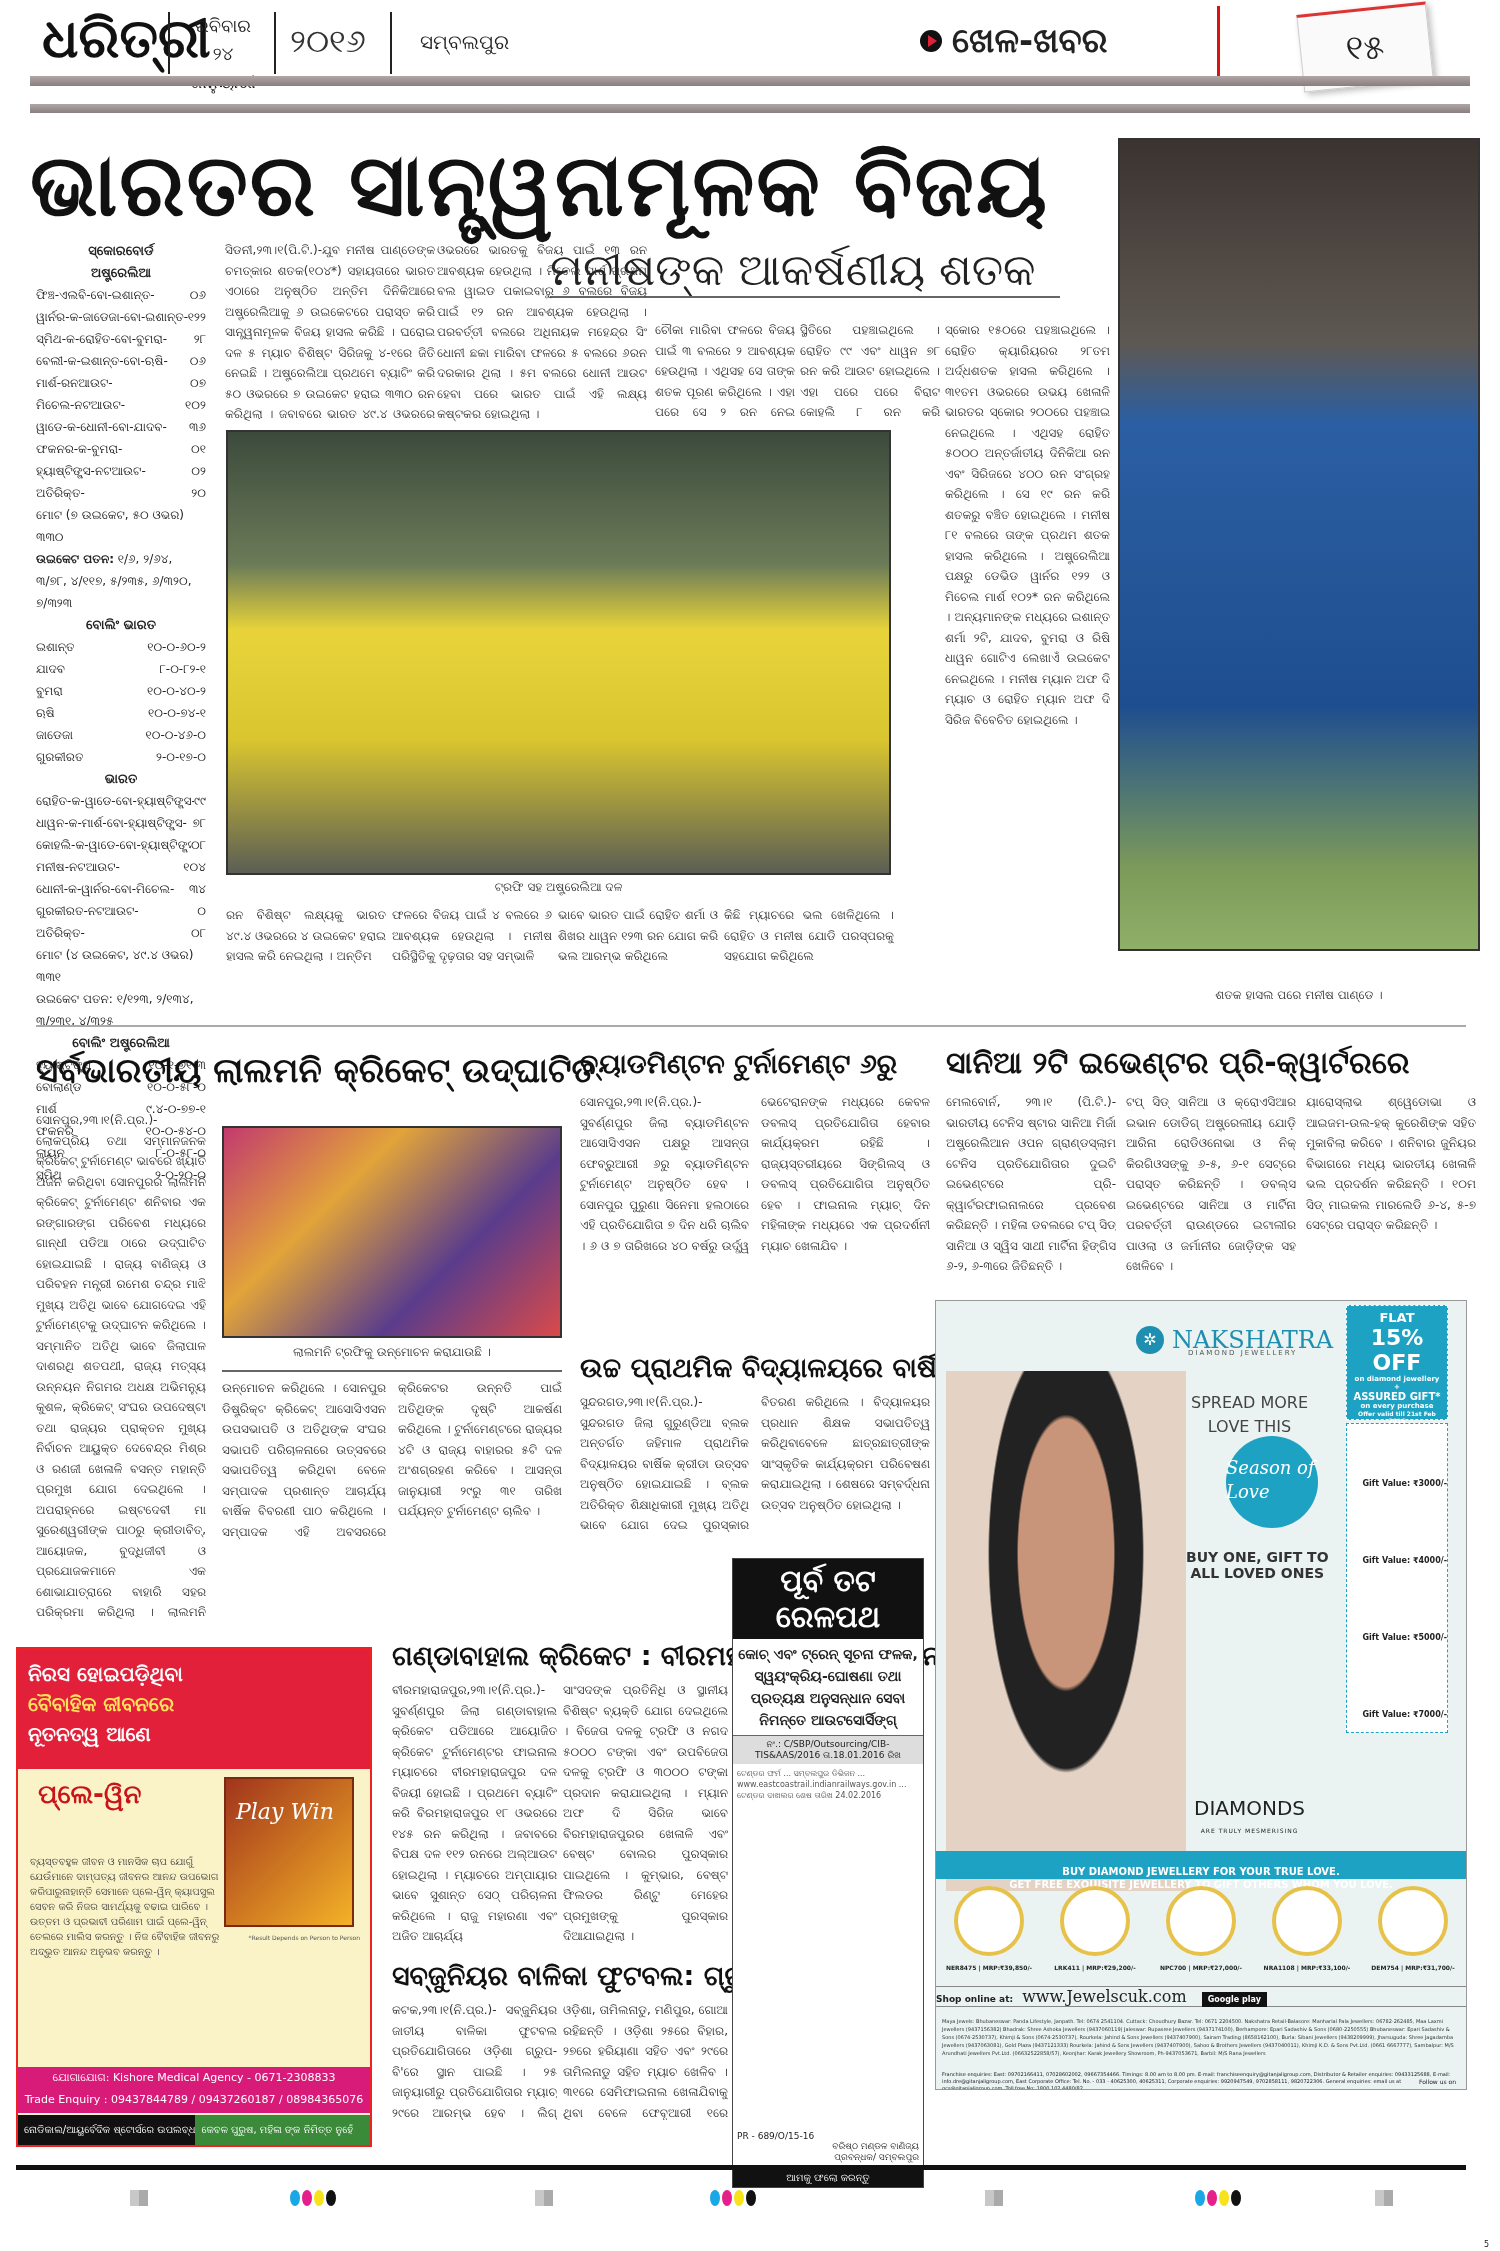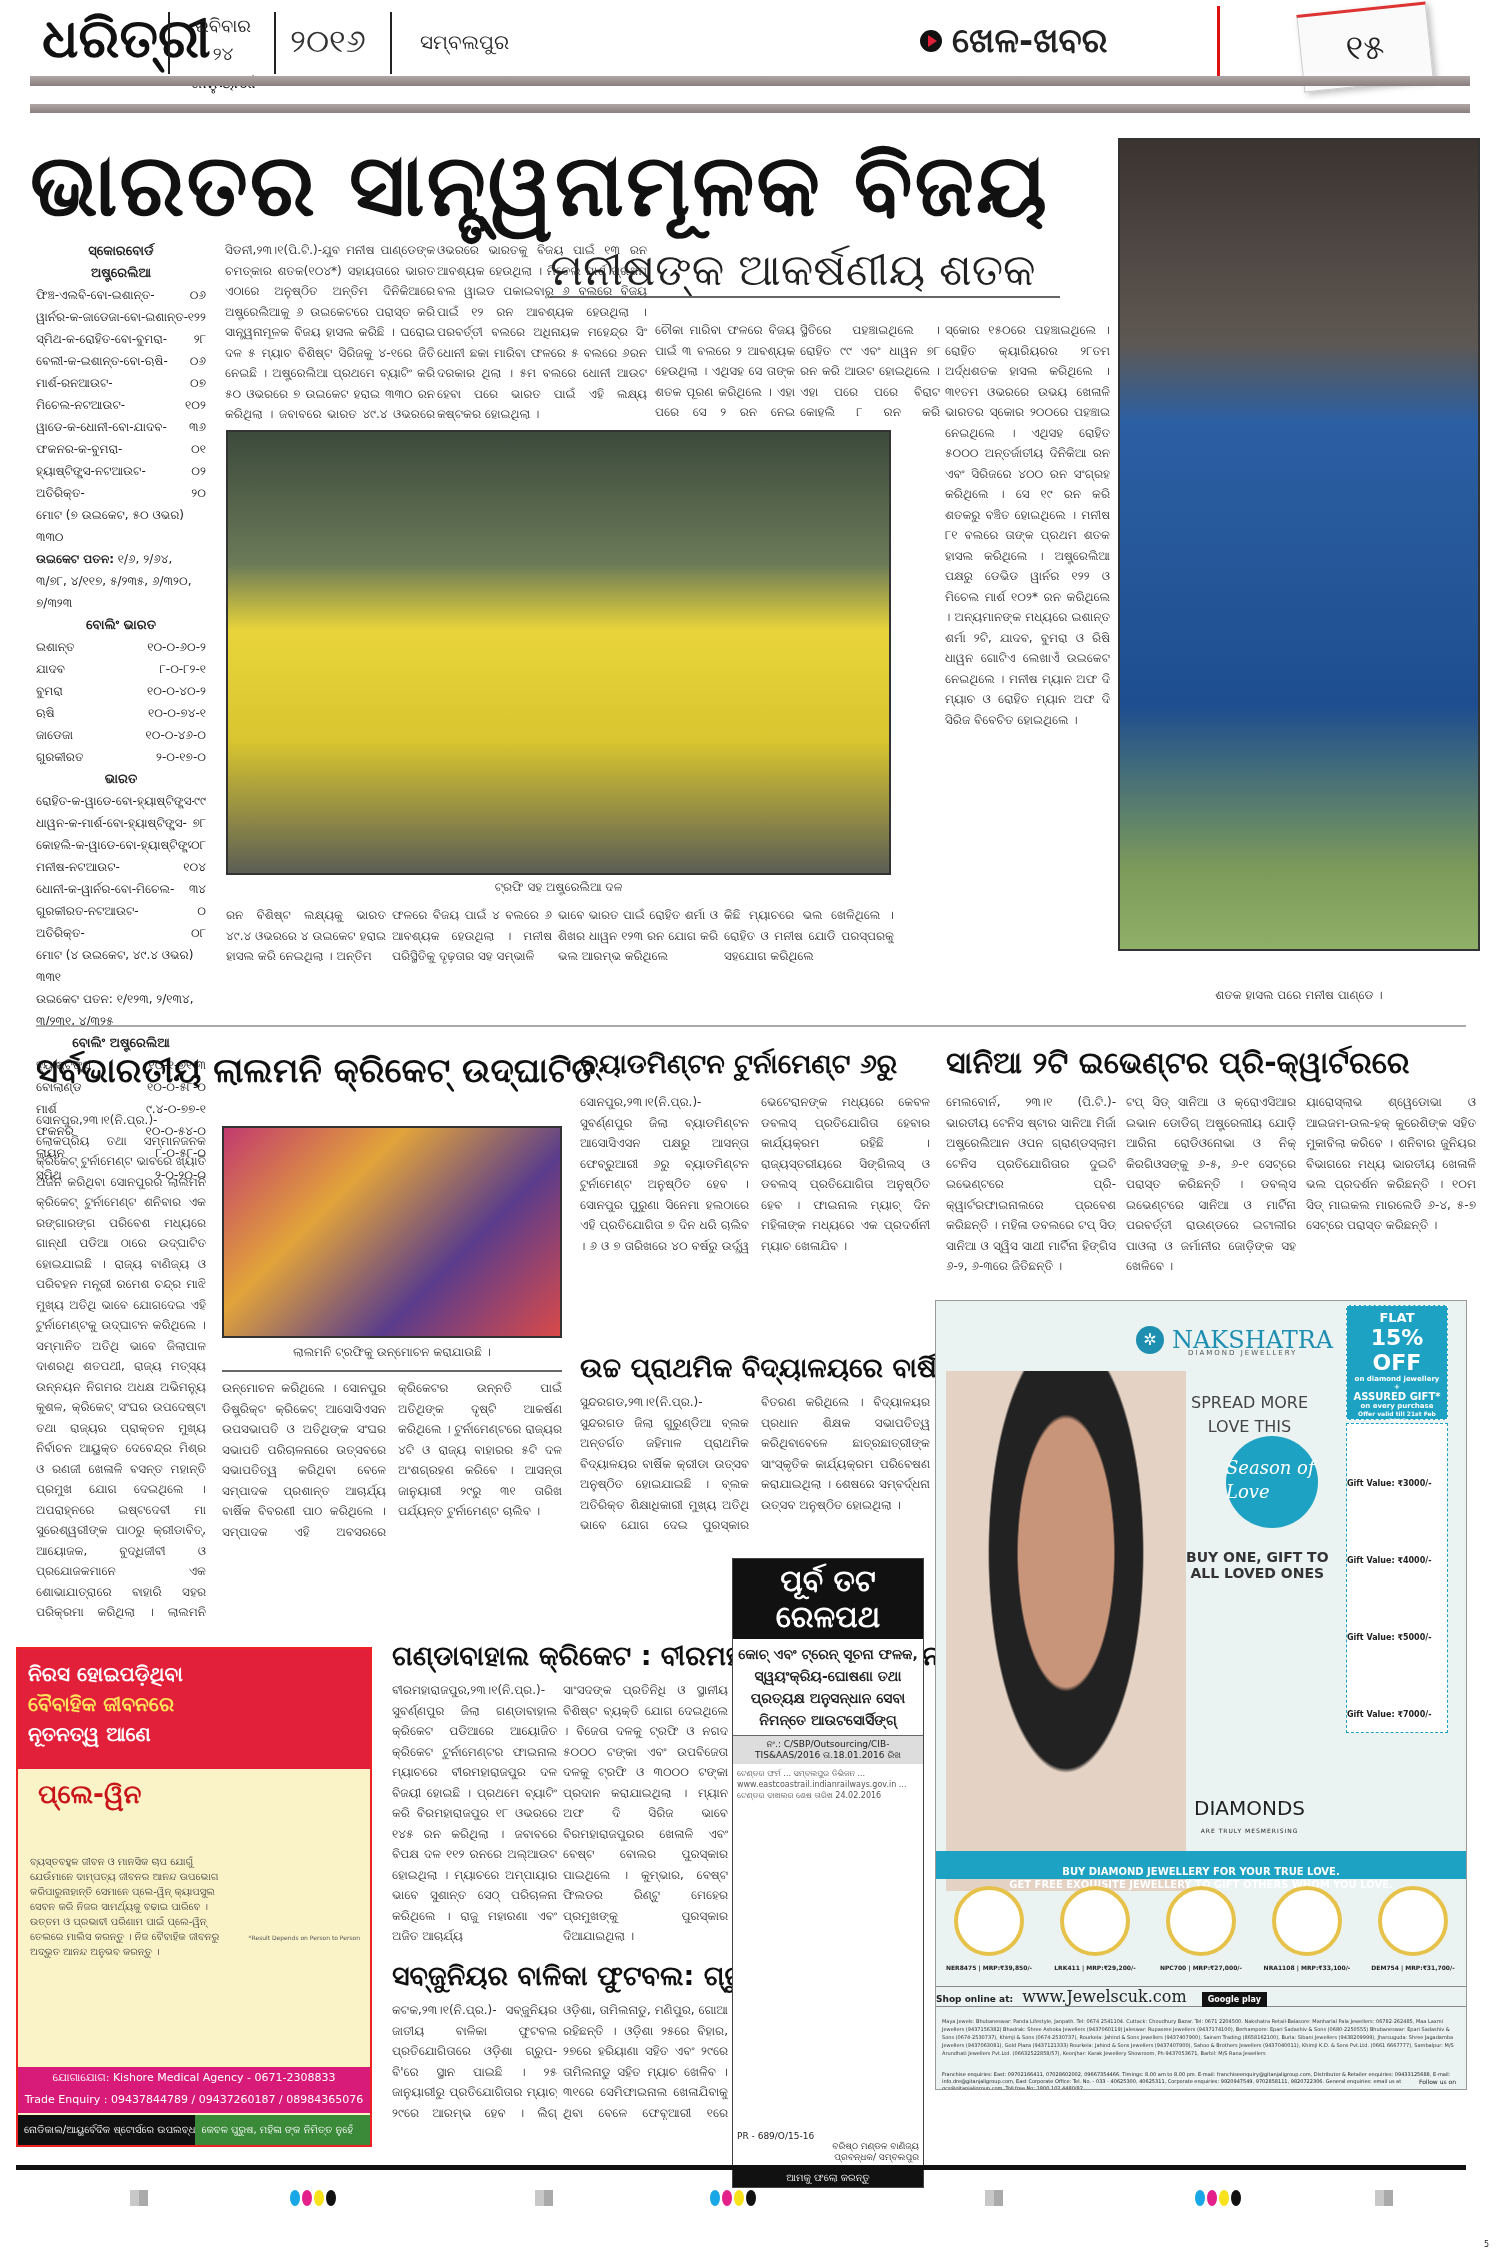"Gift Value: ₹3000/-" .gifts { text-align: left -> right }
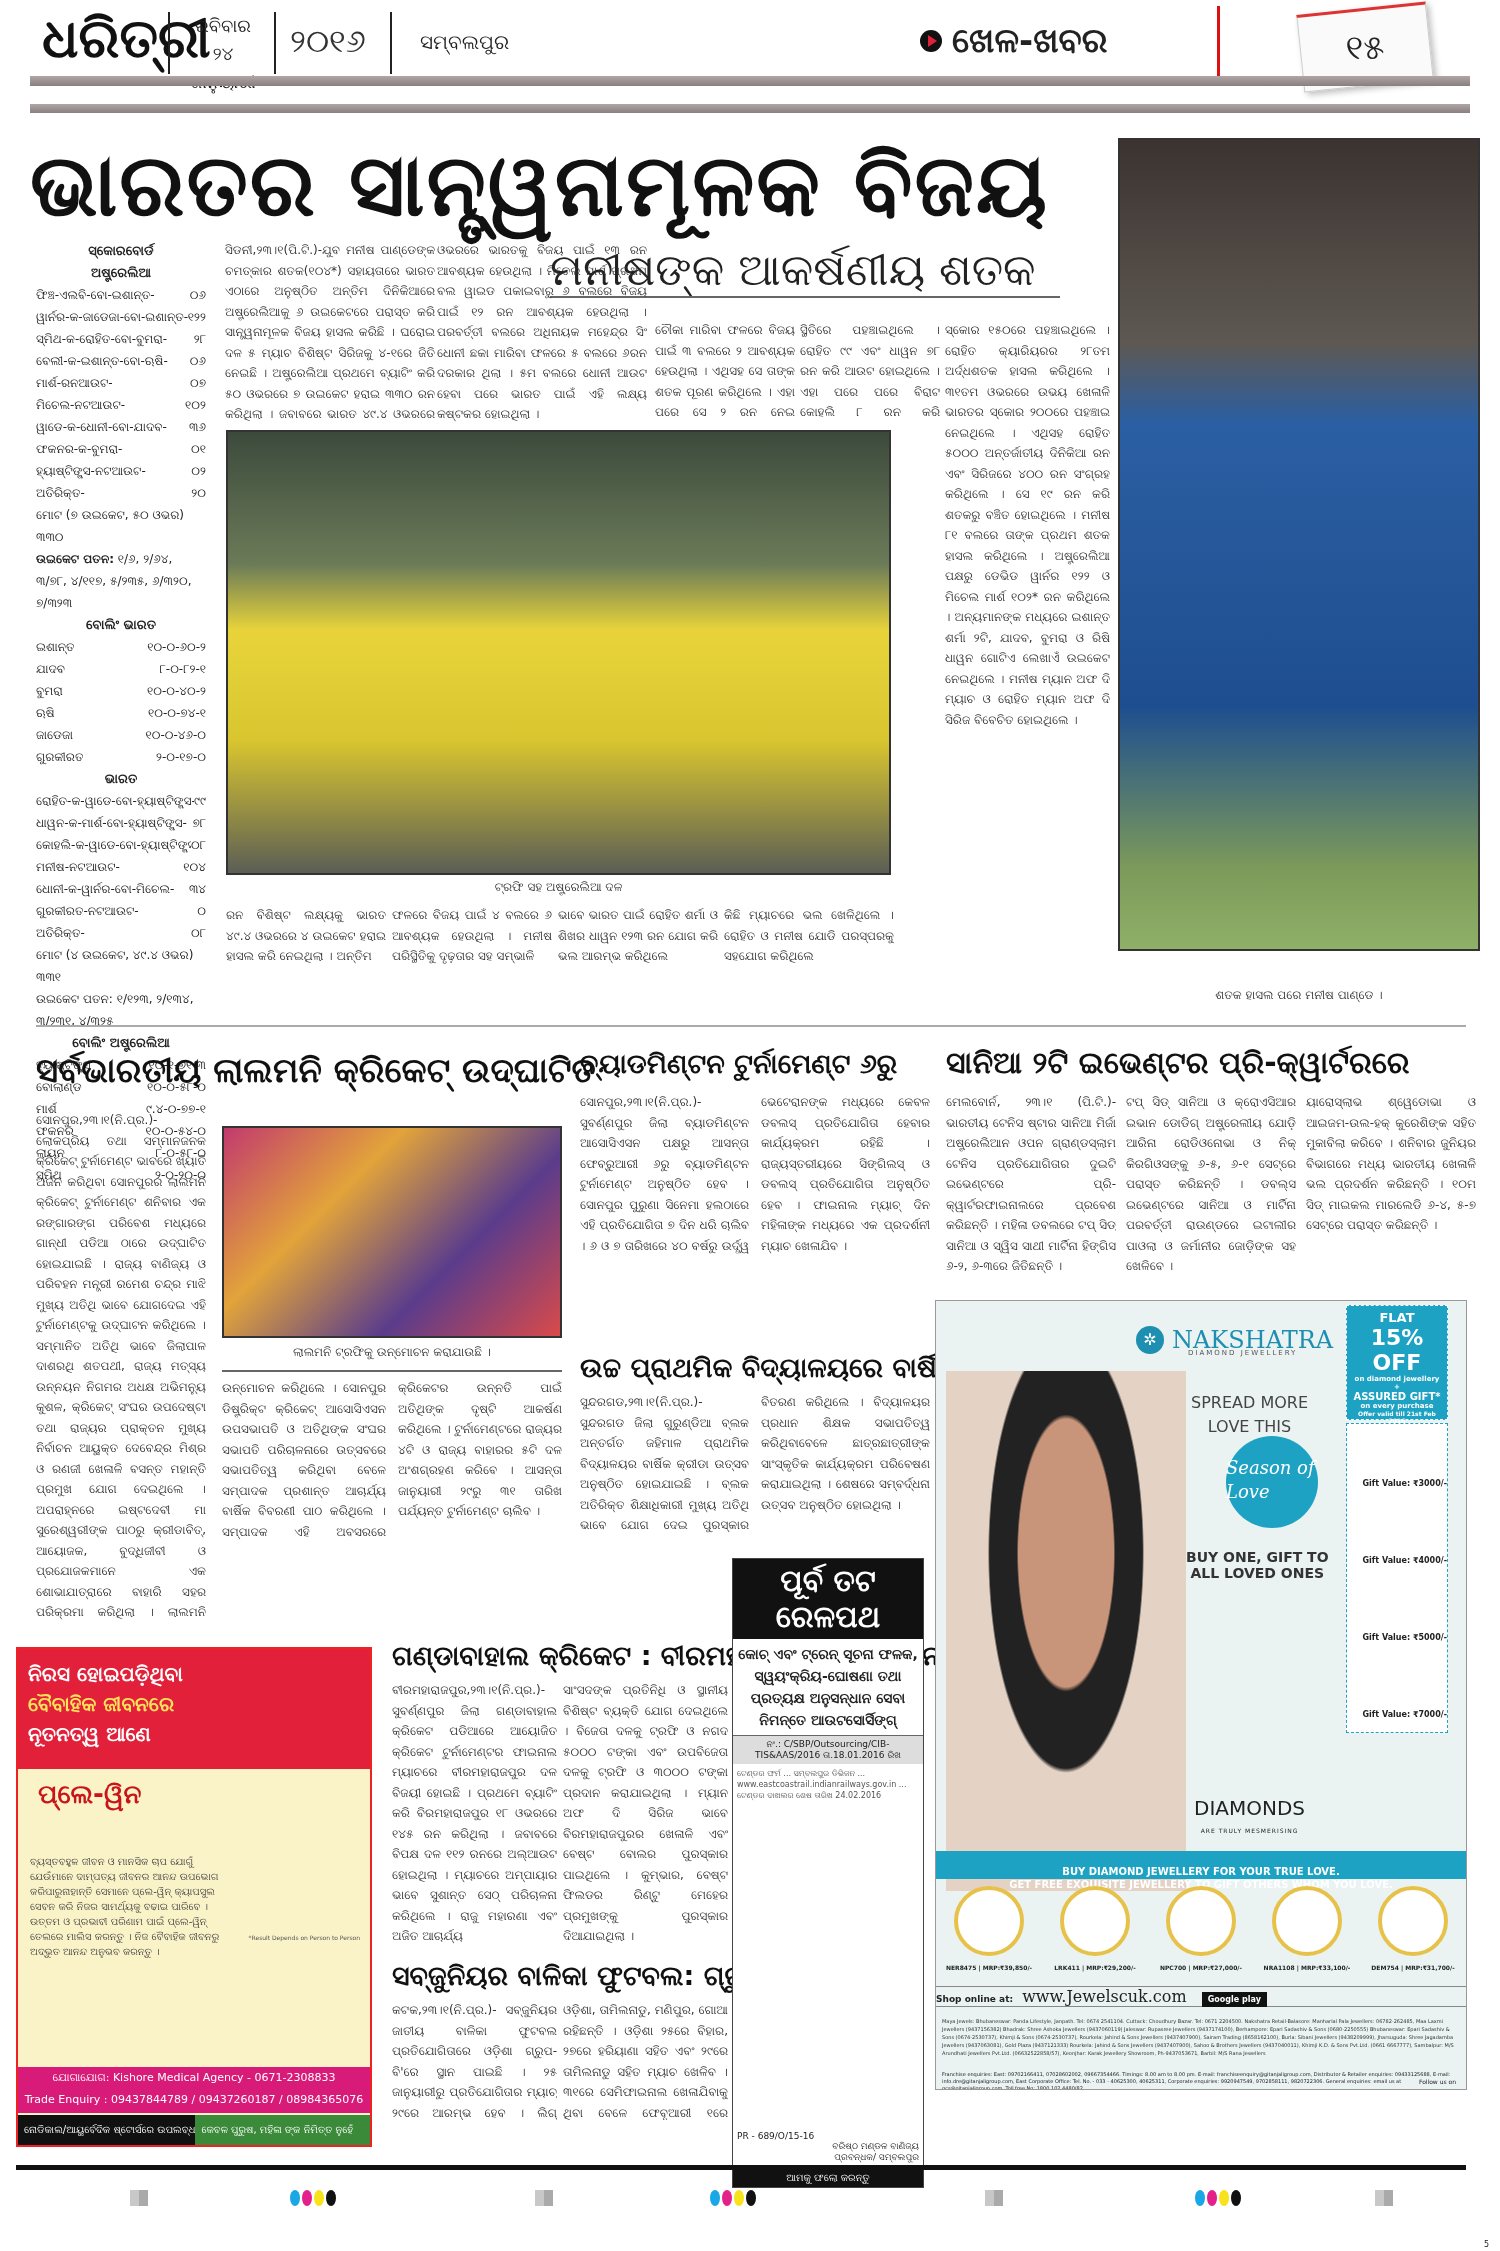"Play Win" div.playwin { html: none -> <div>Play Win</div> }
